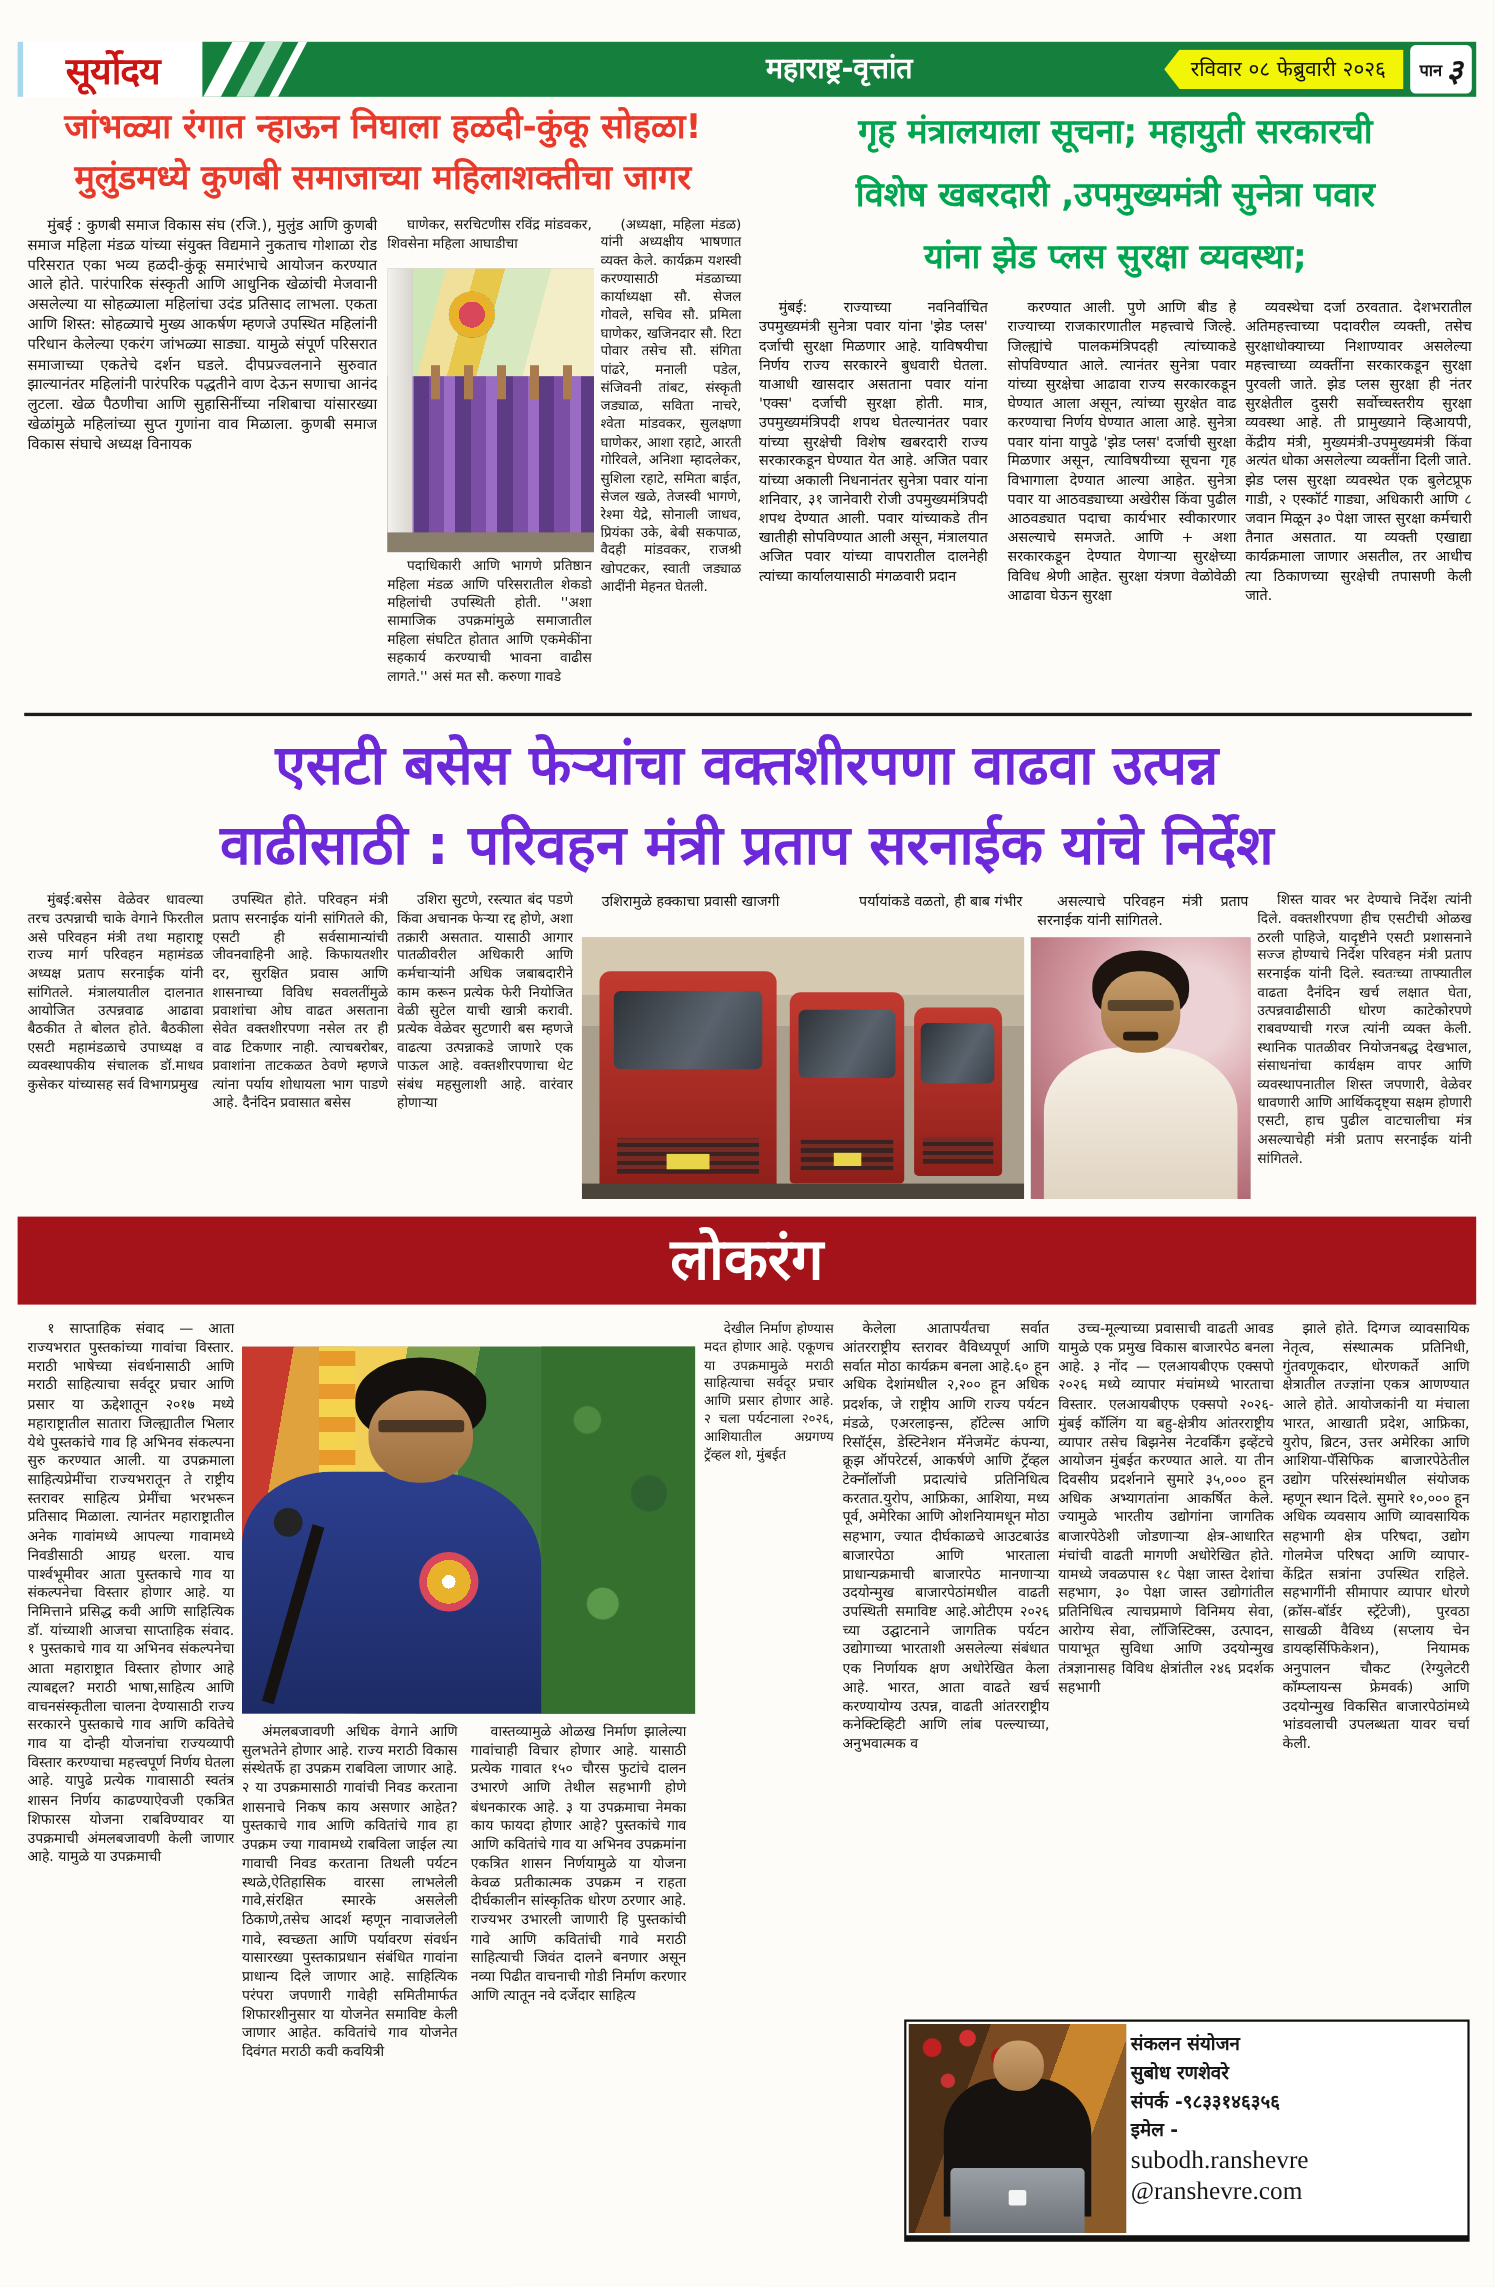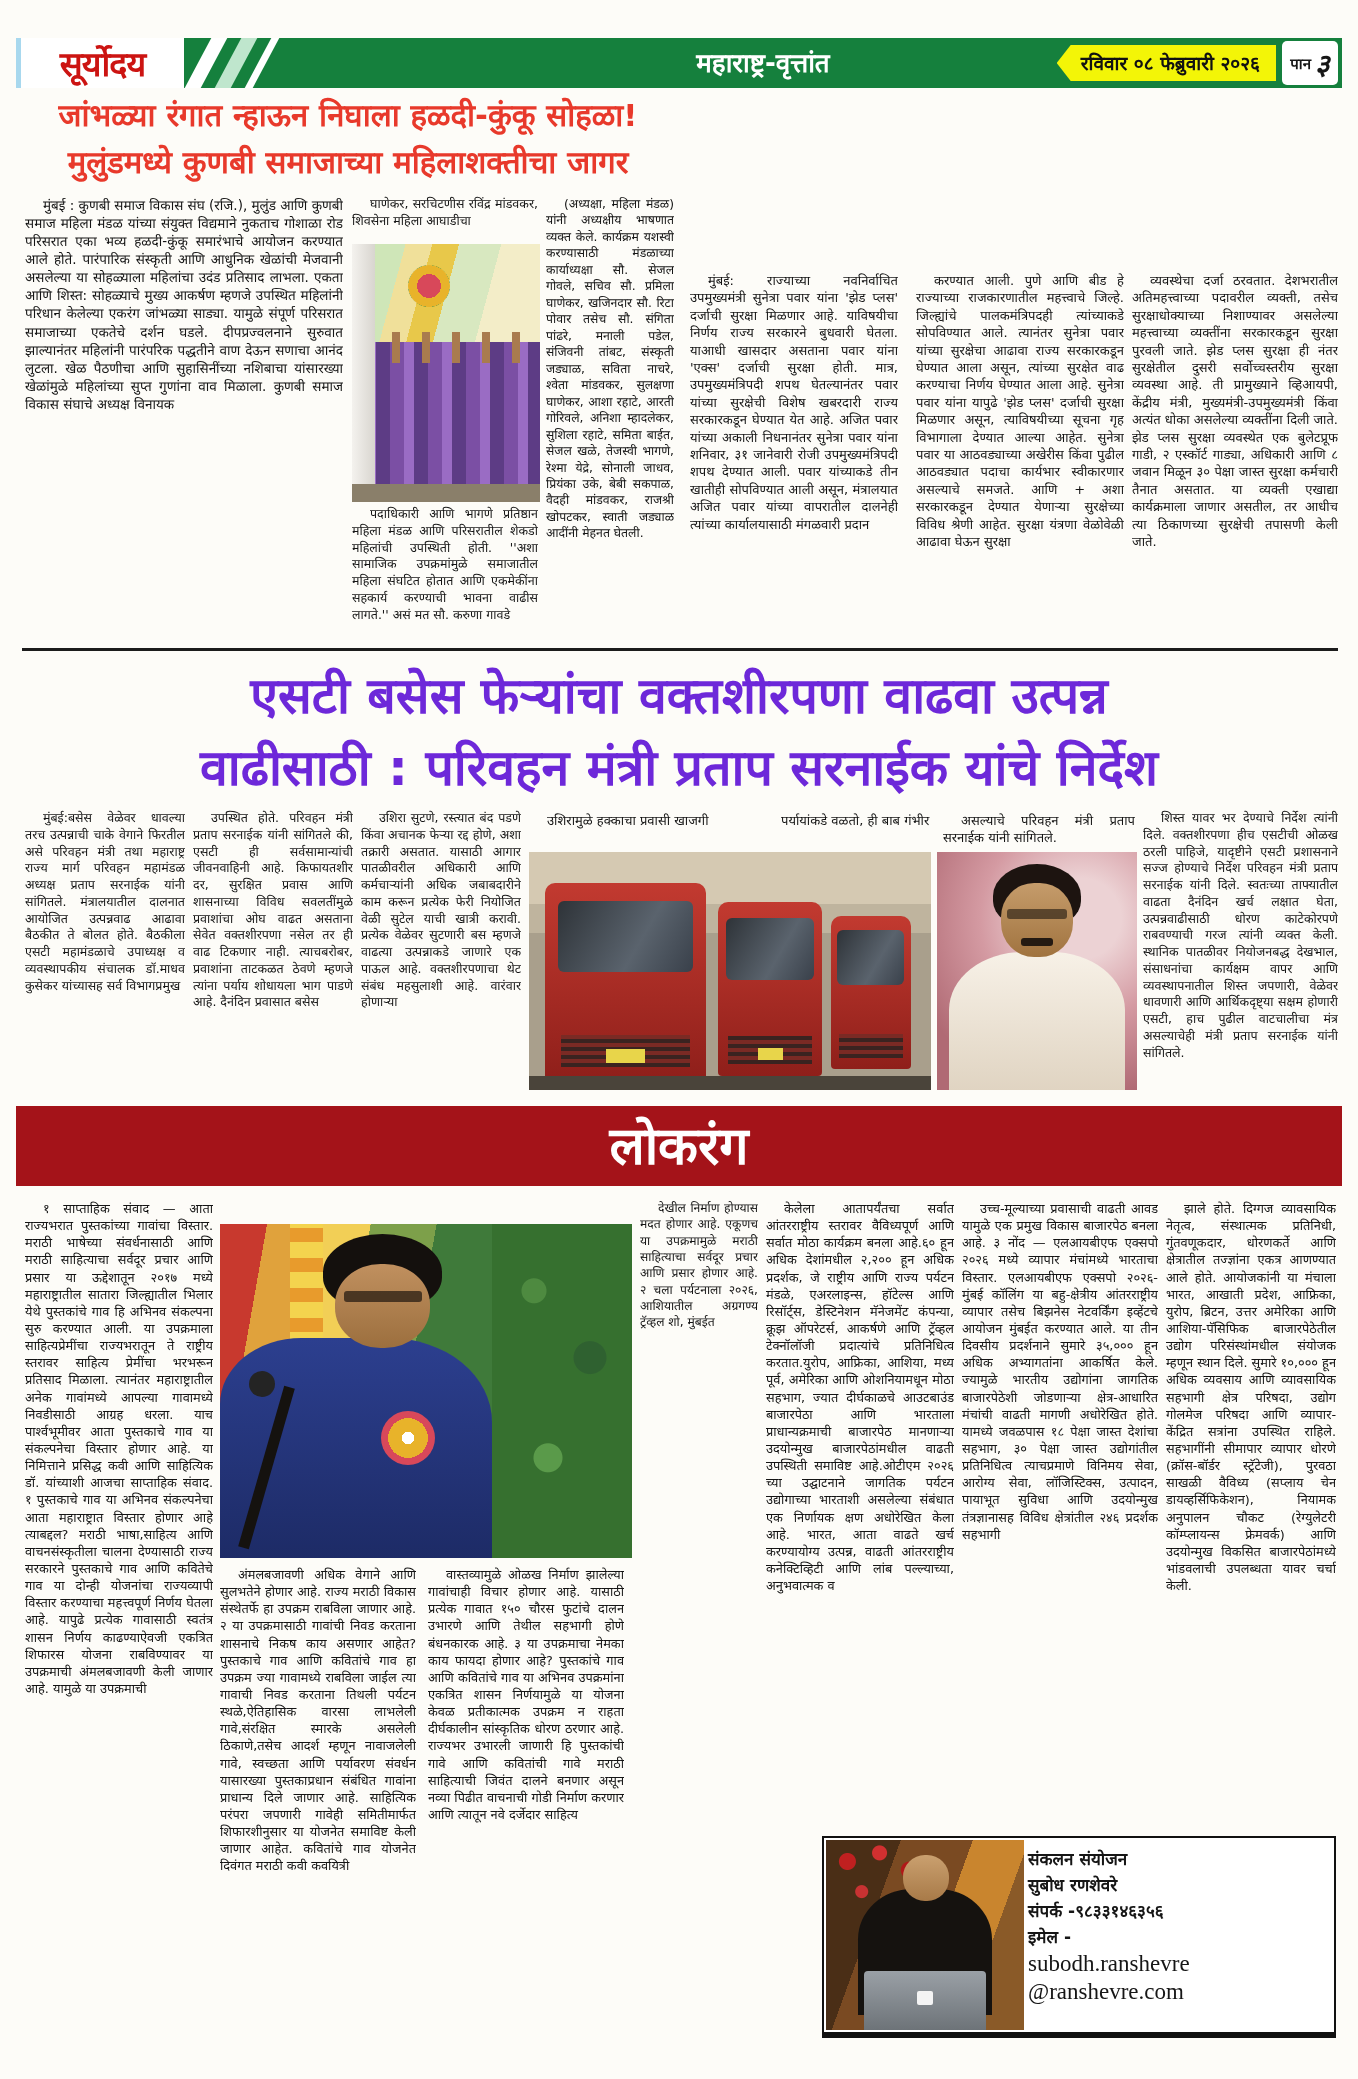"रविवार ०८ फेब्रुवारी २०२६" .date-box { font-weight: 700 -> 400 }
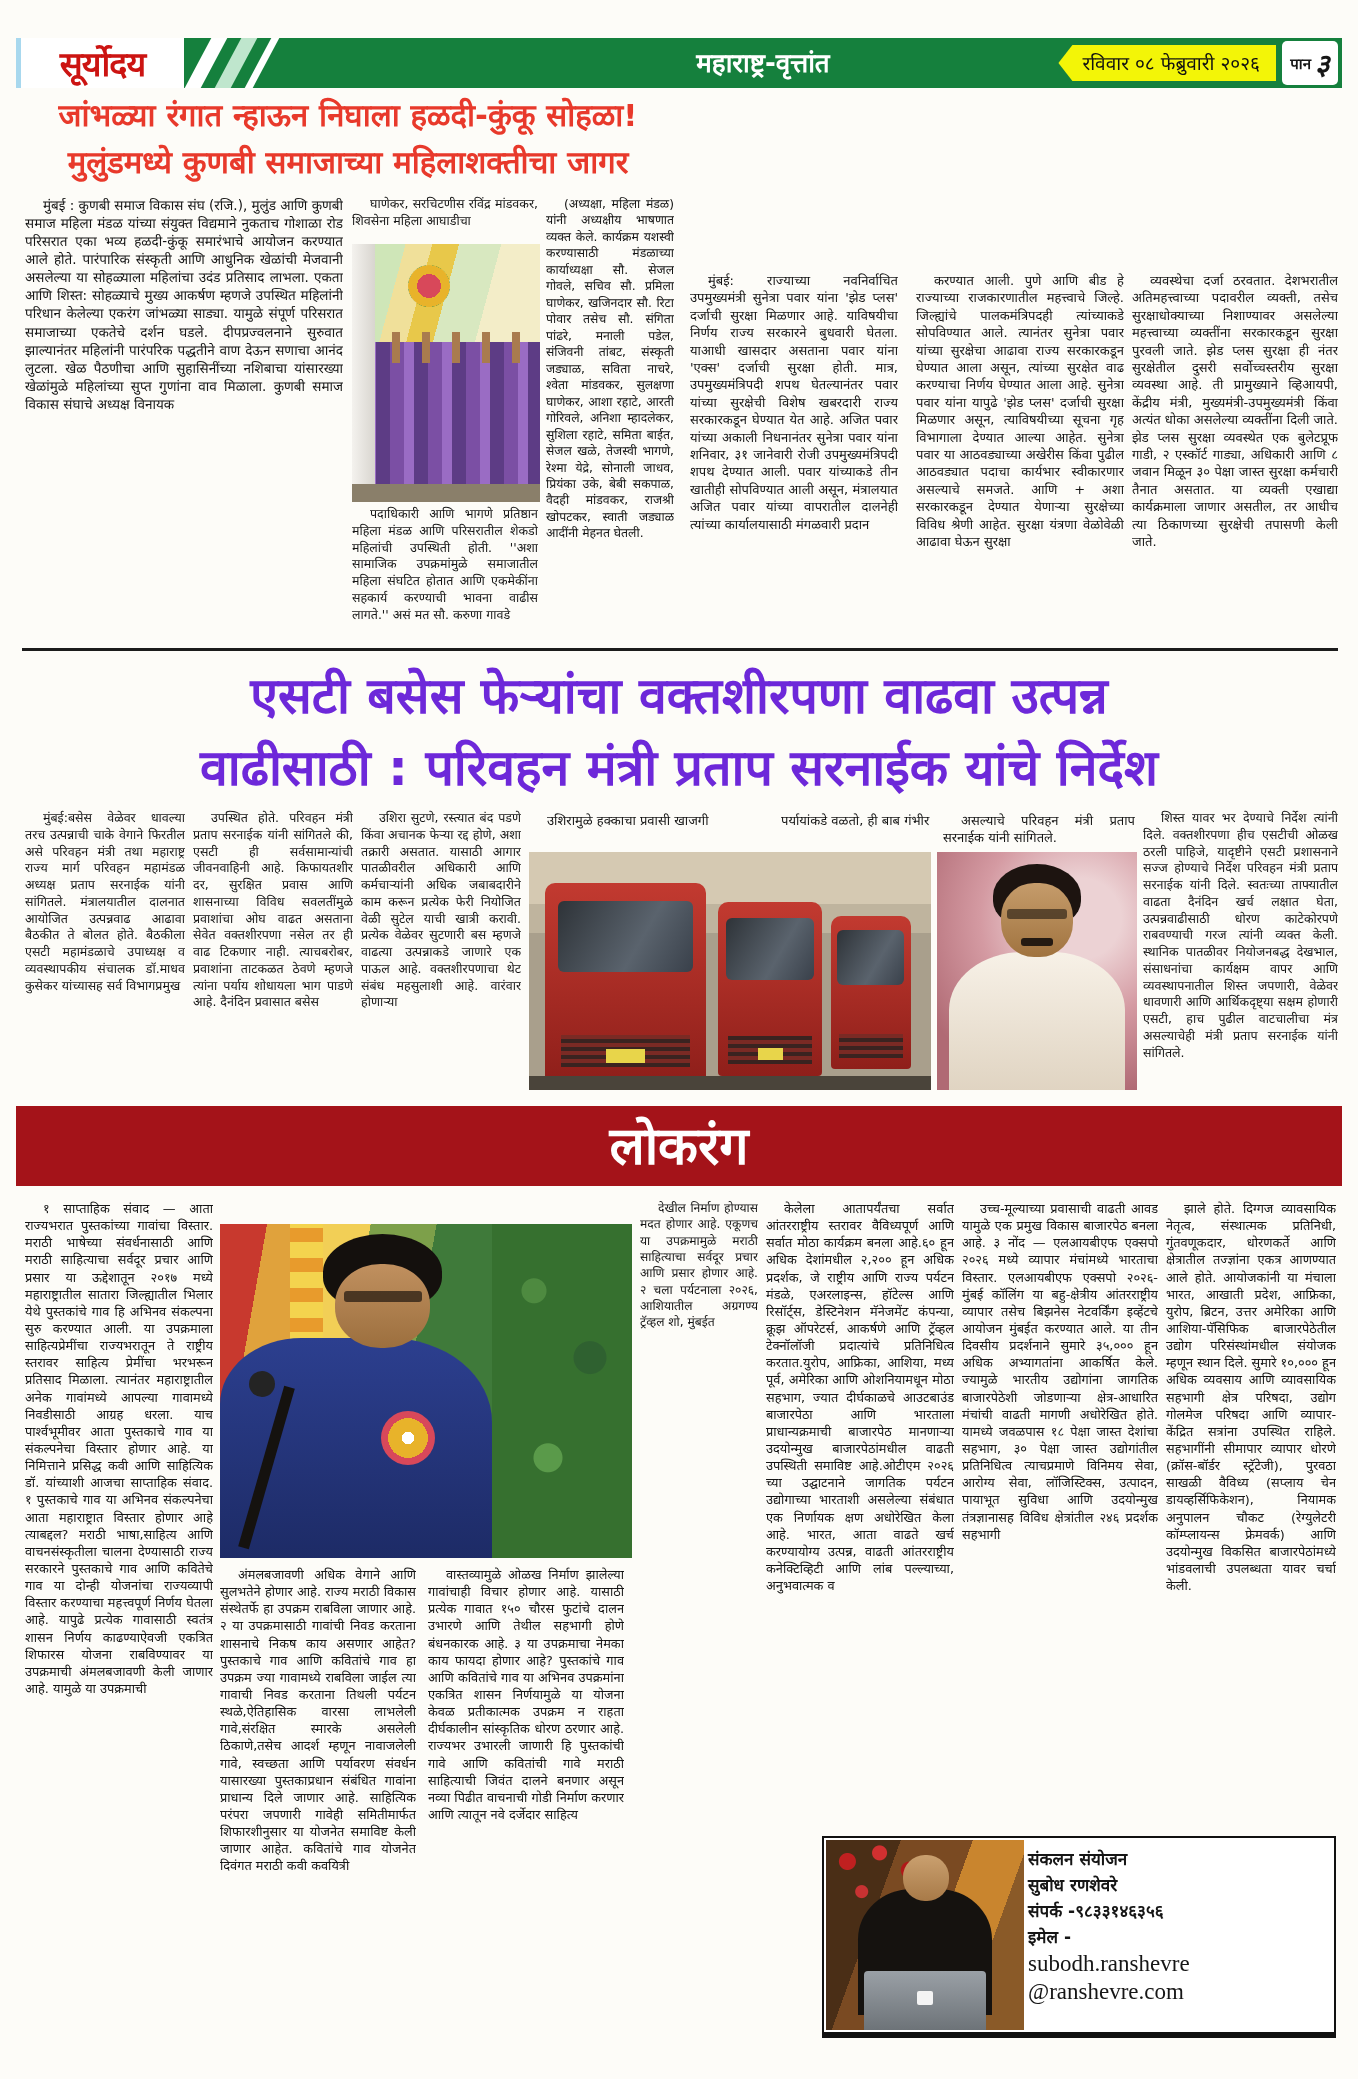"गृह मंत्रालयाला सूचना; महायुती सरकारची" div.abs { html: none -> <div> <div>गृह मंत्रालयाला सूचना; महायुती सरकारची</div> <div>विशेष खबरदारी ,उपमुख्यमंत्री सुनेत्रा पवार</div> <div>यांना झेड प्लस सुरक्षा व्यवस्था;</div> </div> }
